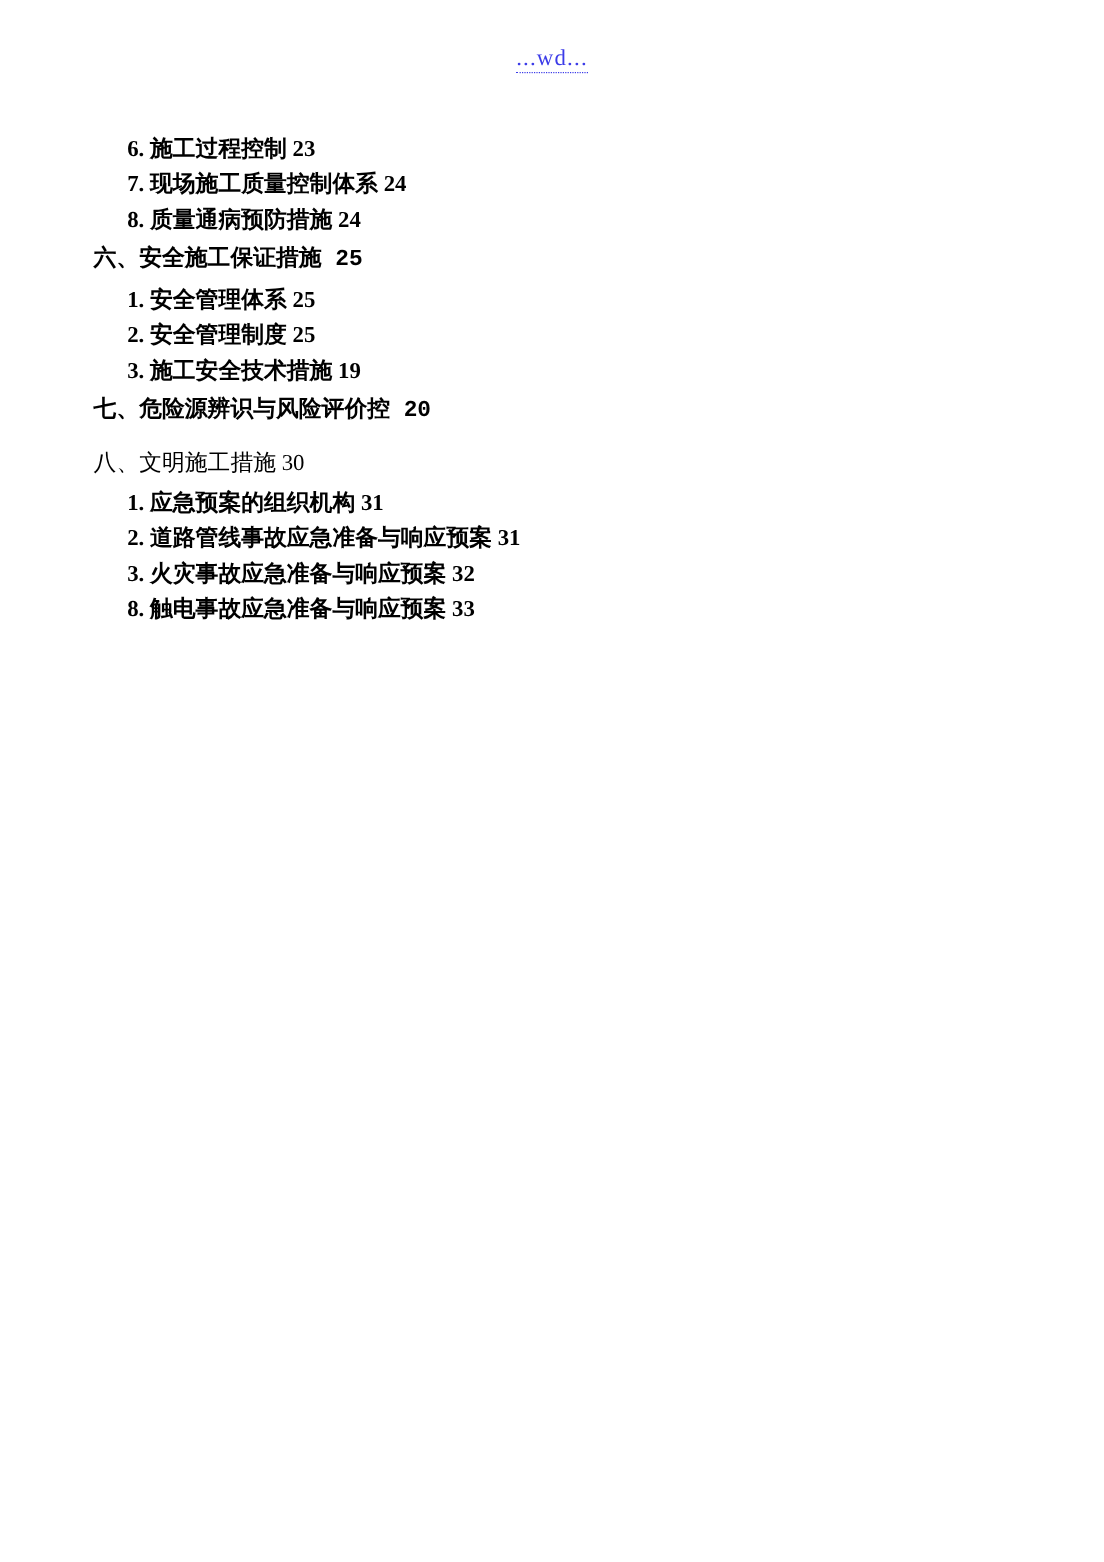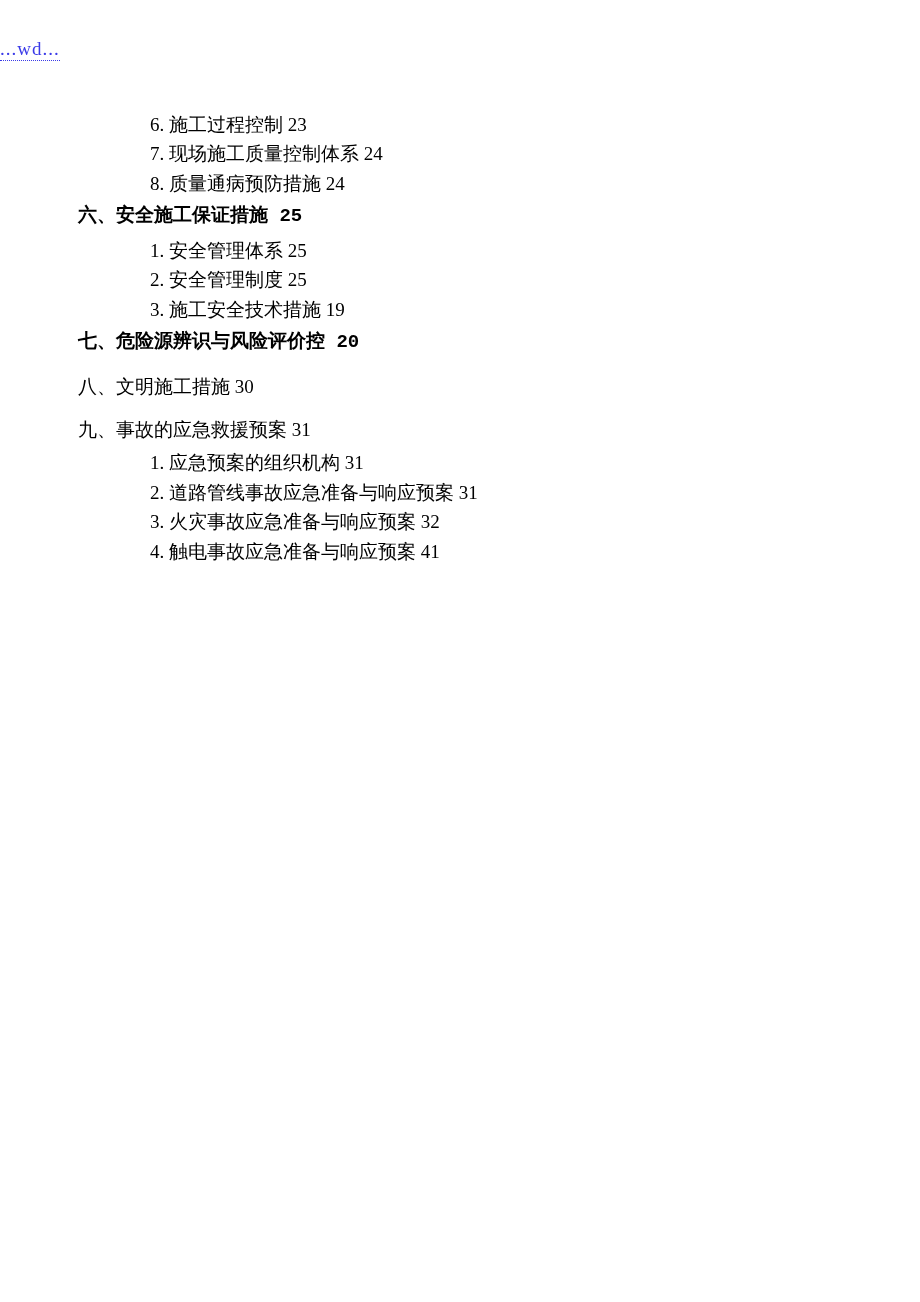"...wd..." .header-link { text-align: none -> center }
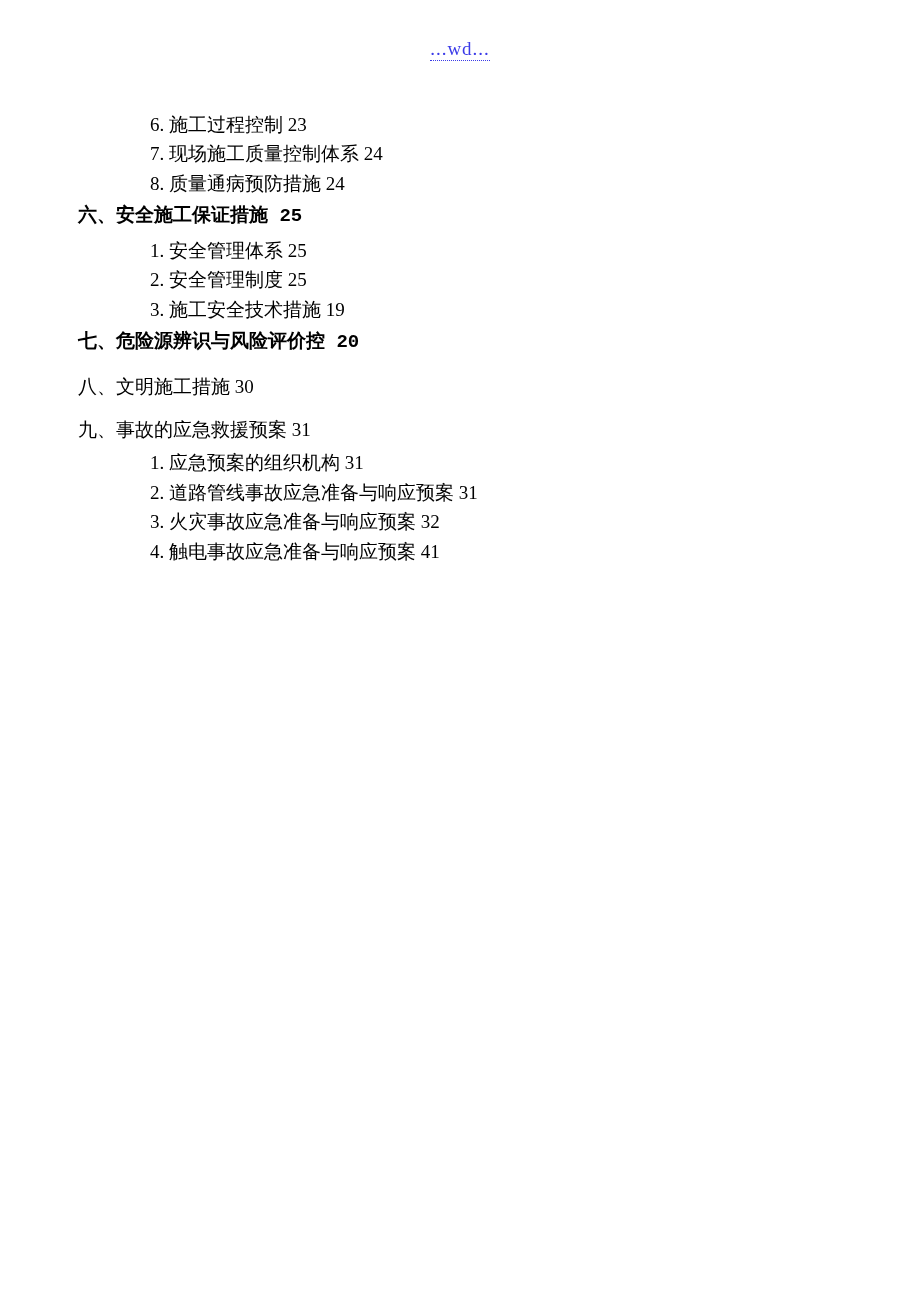"6. 施工过程控制 23" .sub-item { font-weight: normal -> bold; margin-left: 72px -> 28px }
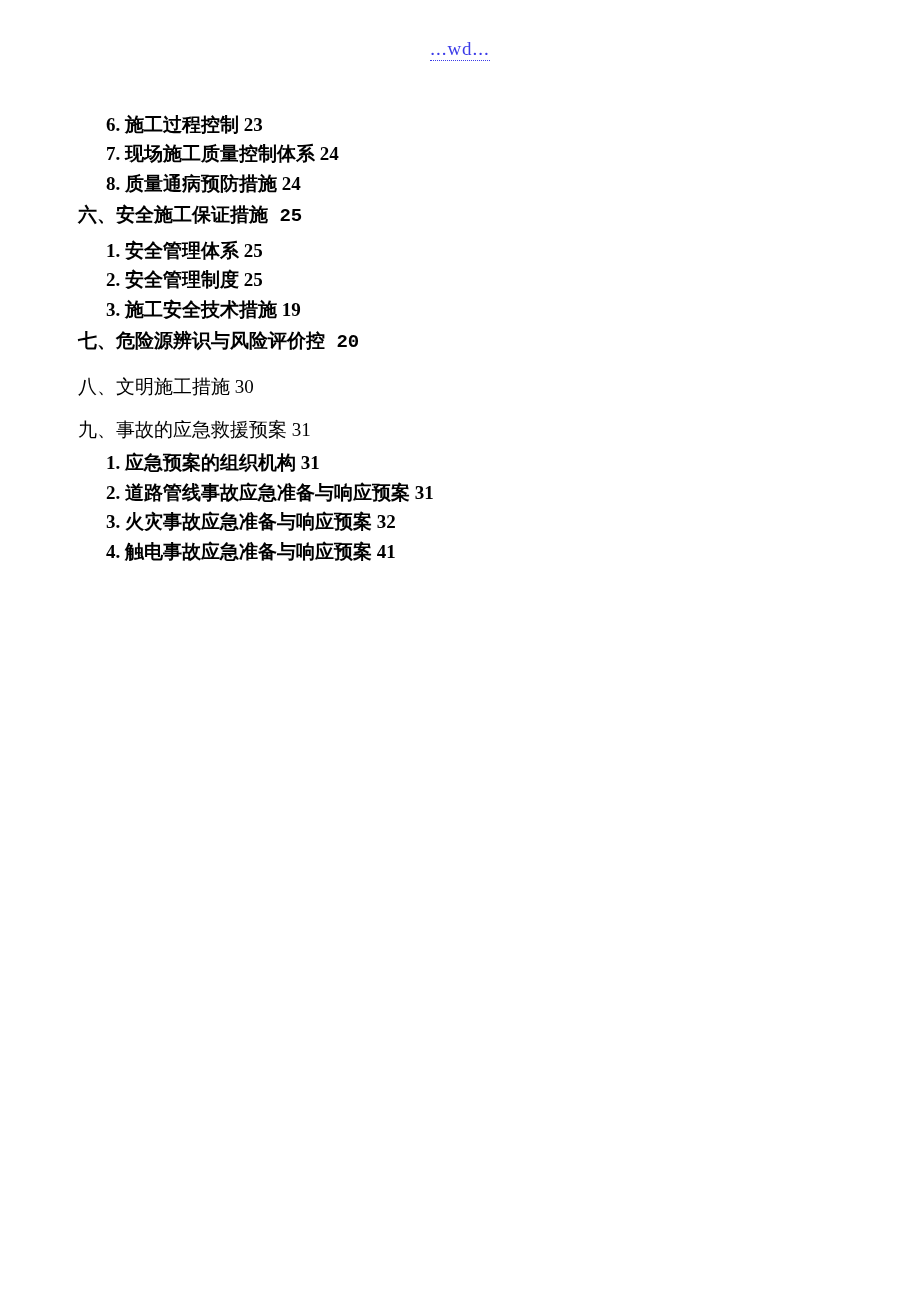"九、事故的应急救援预案 31" div.section-heading-spaced { html: <div>九、事故的应急救援预案 31</div> -> none }
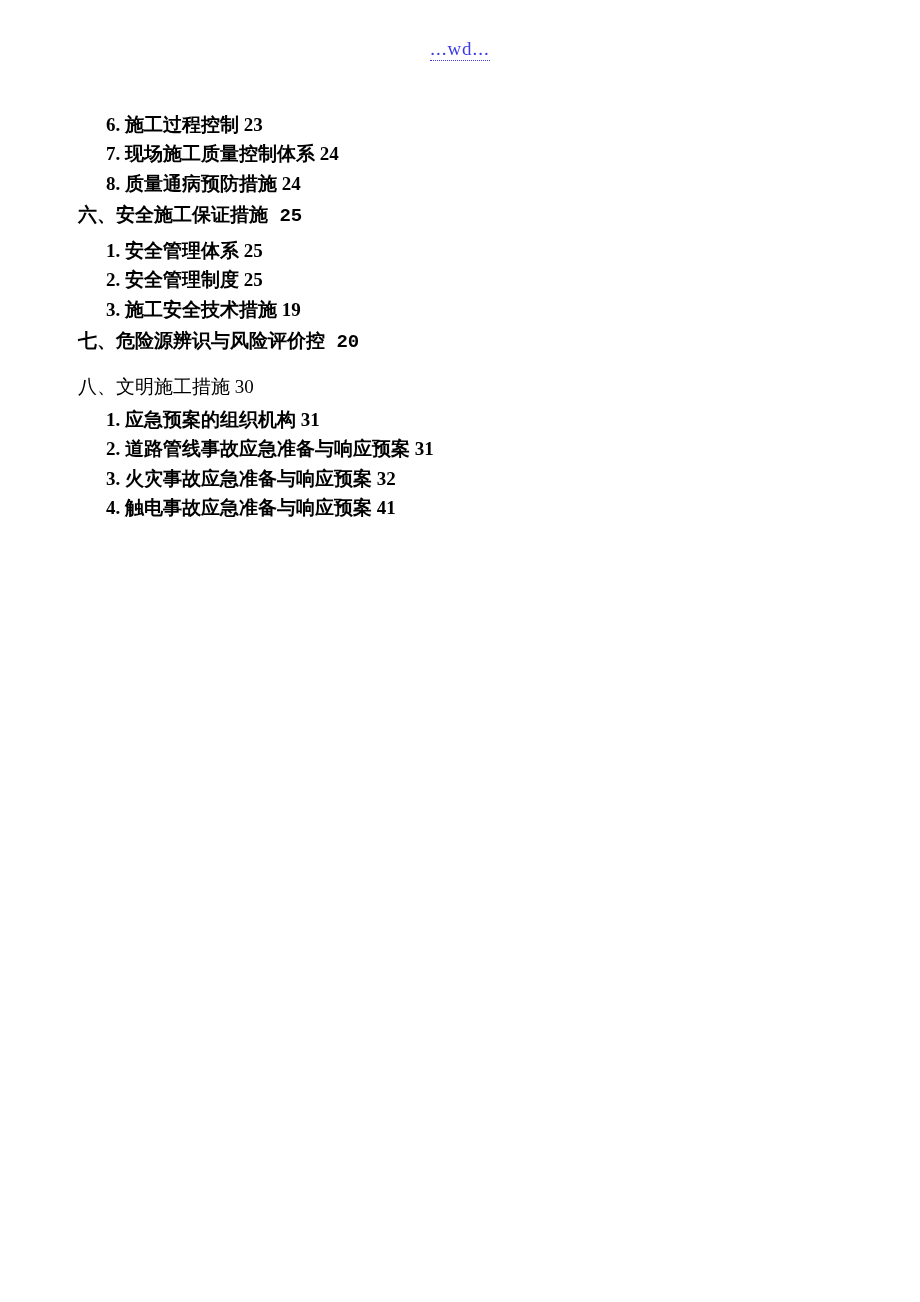"4. 触电事故应急准备与响应预案 41" div.sub-item { text: 4. 触电事故应急准备与响应预案 41 -> 8. 触电事故应急准备与响应预案 33 }
